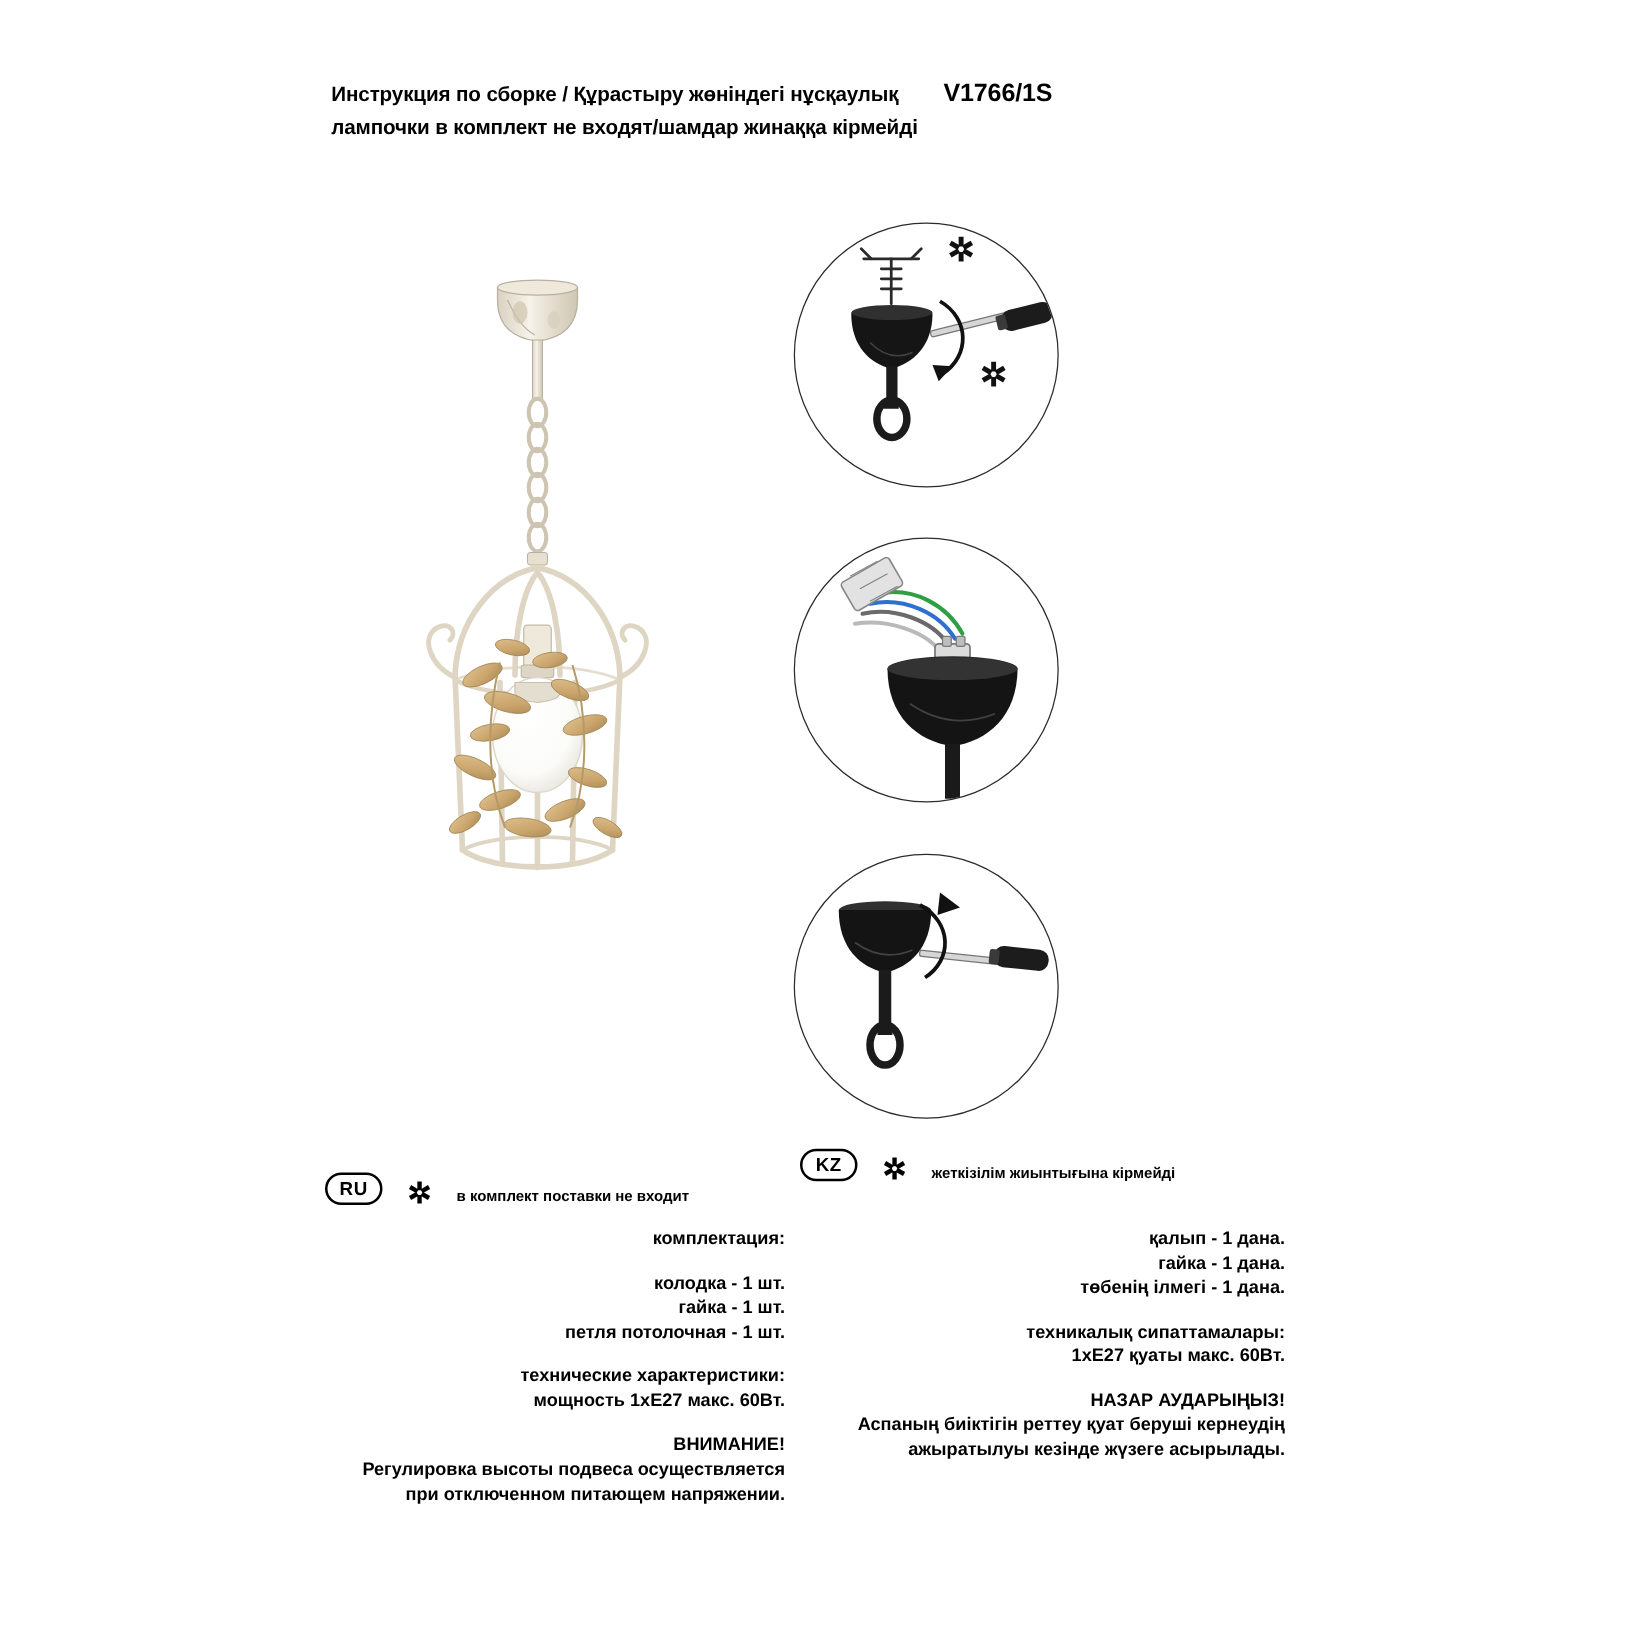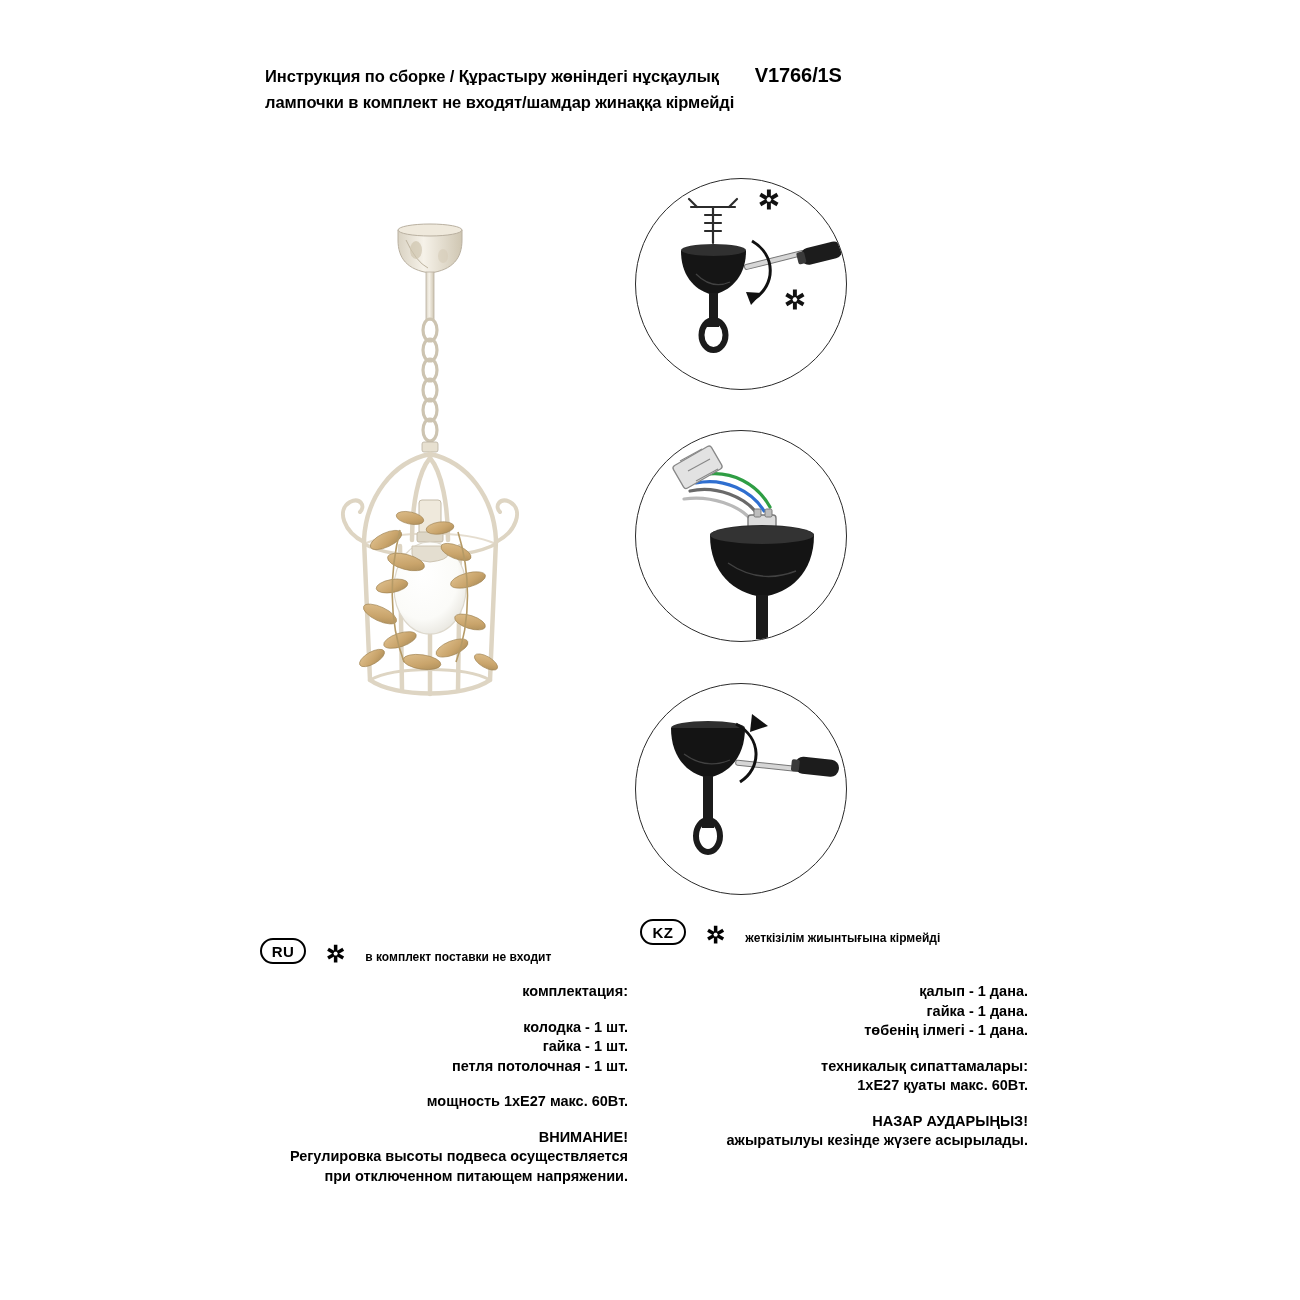"технические характеристики:" p { html: none -> <p>технические характеристики:</p> }
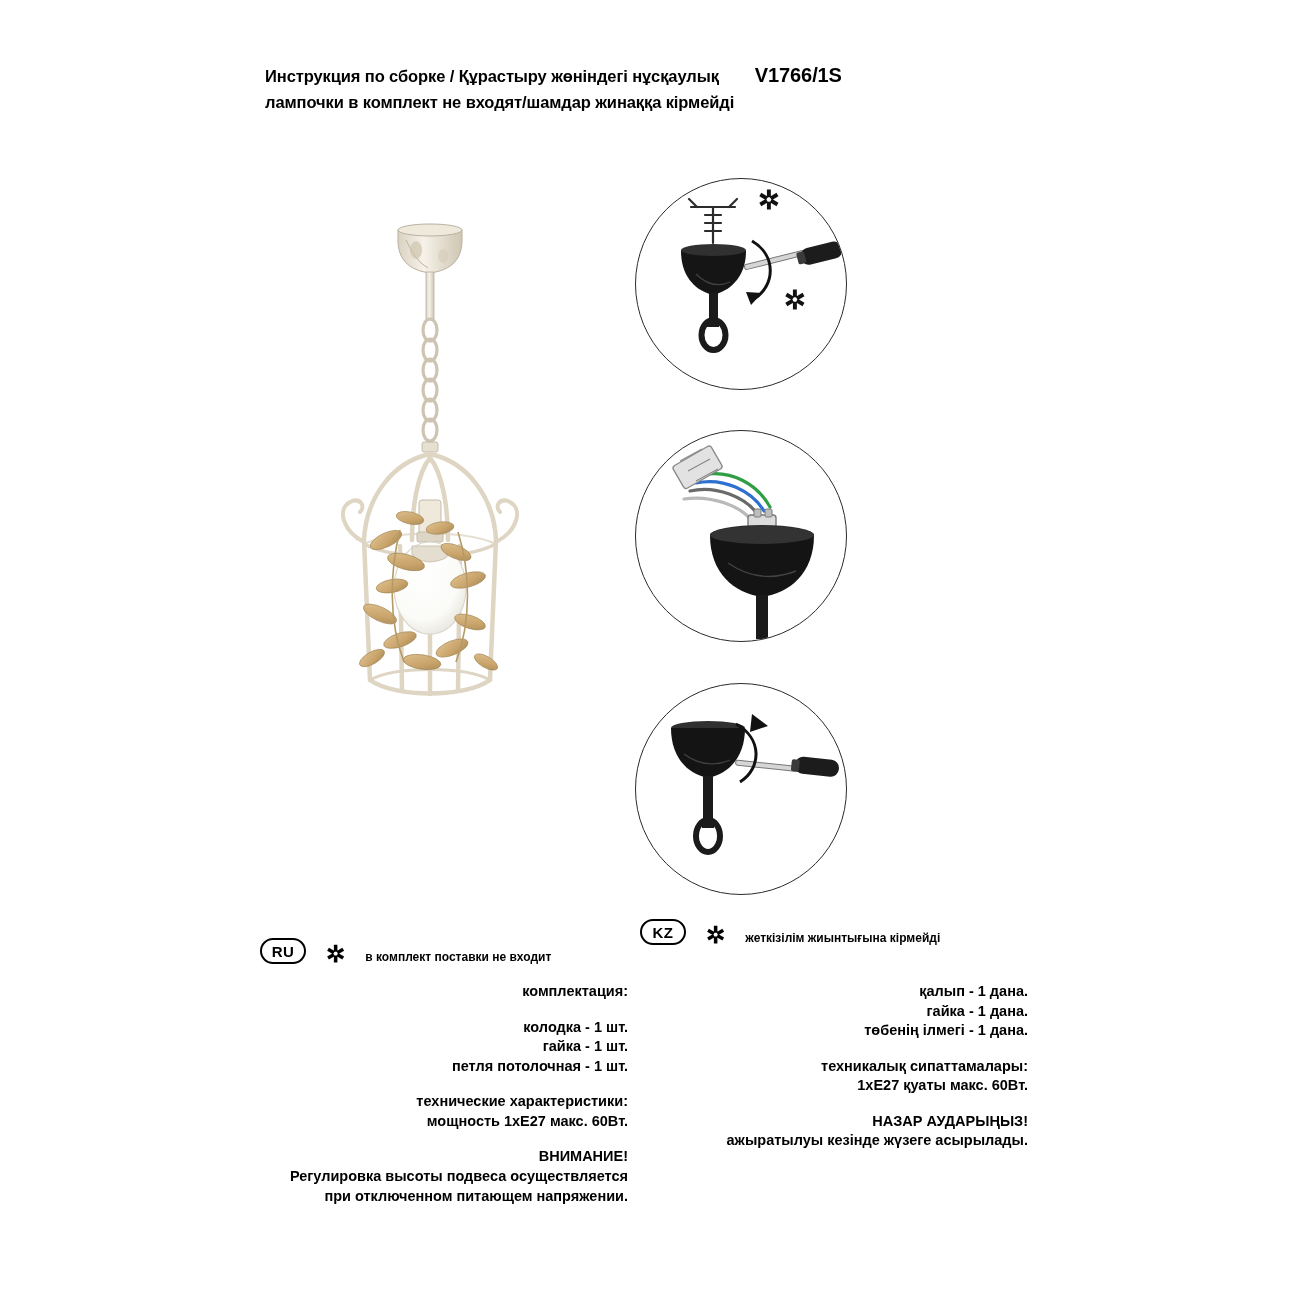"Аспаның биіктігін реттеу қуат беруші" p.nowrap { html: none -> <p>Аспаның биіктігін реттеу қуат беруші кернеудің</p> }
